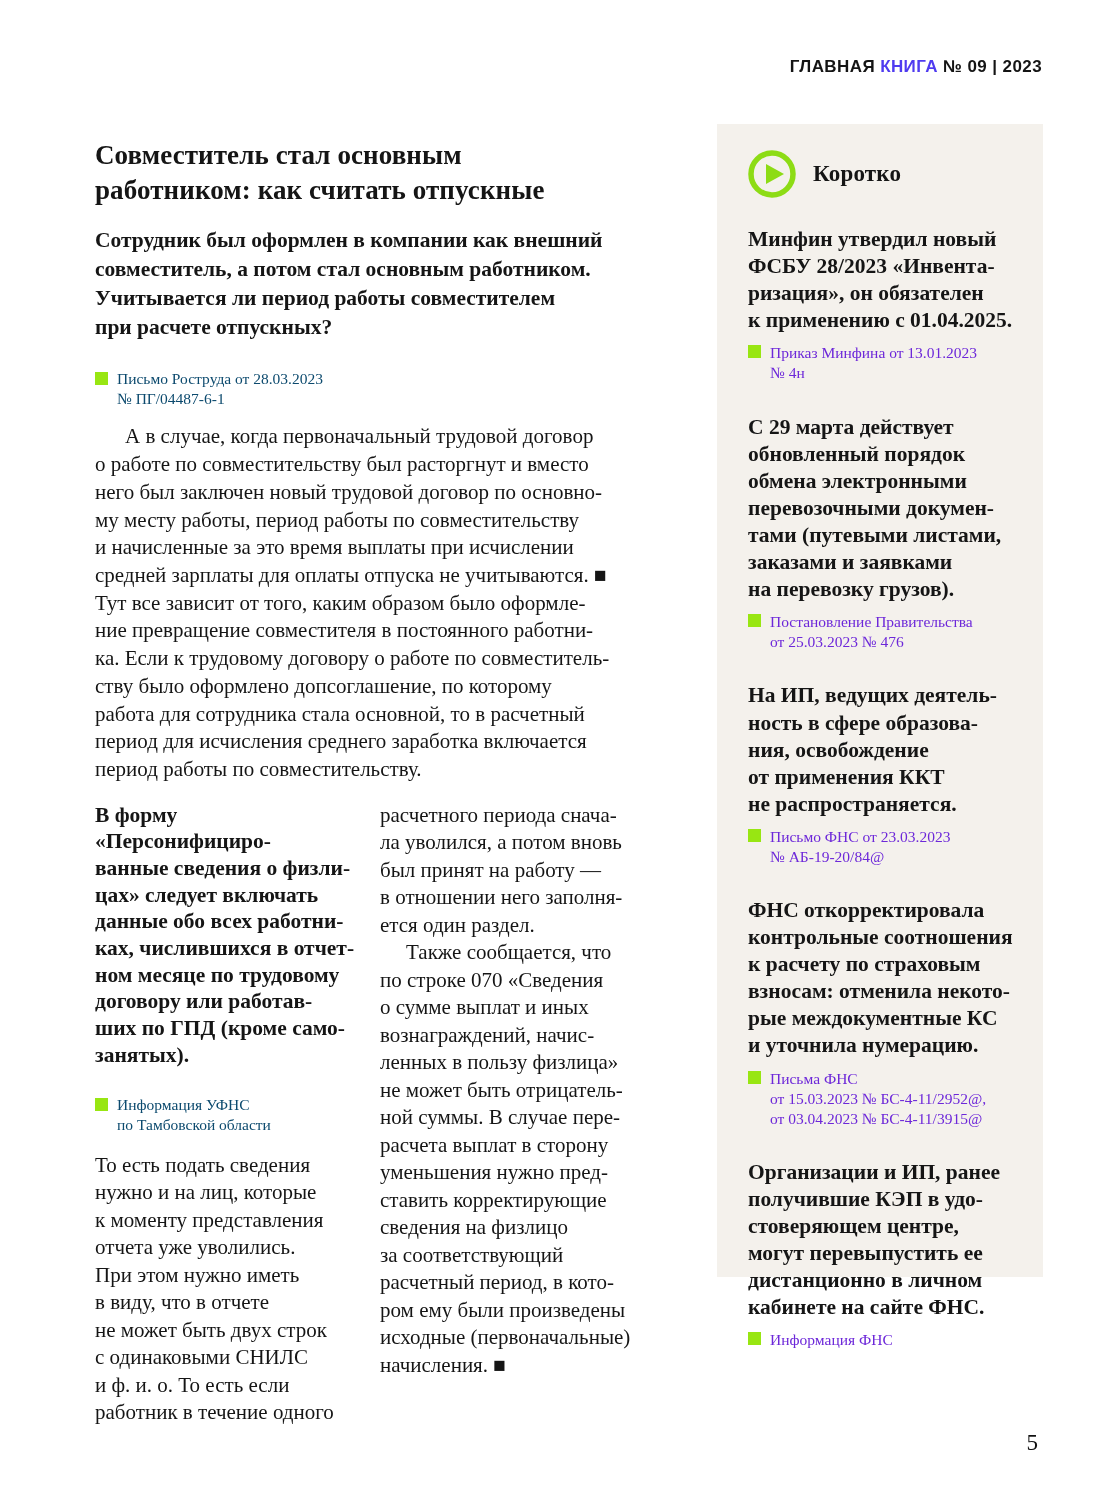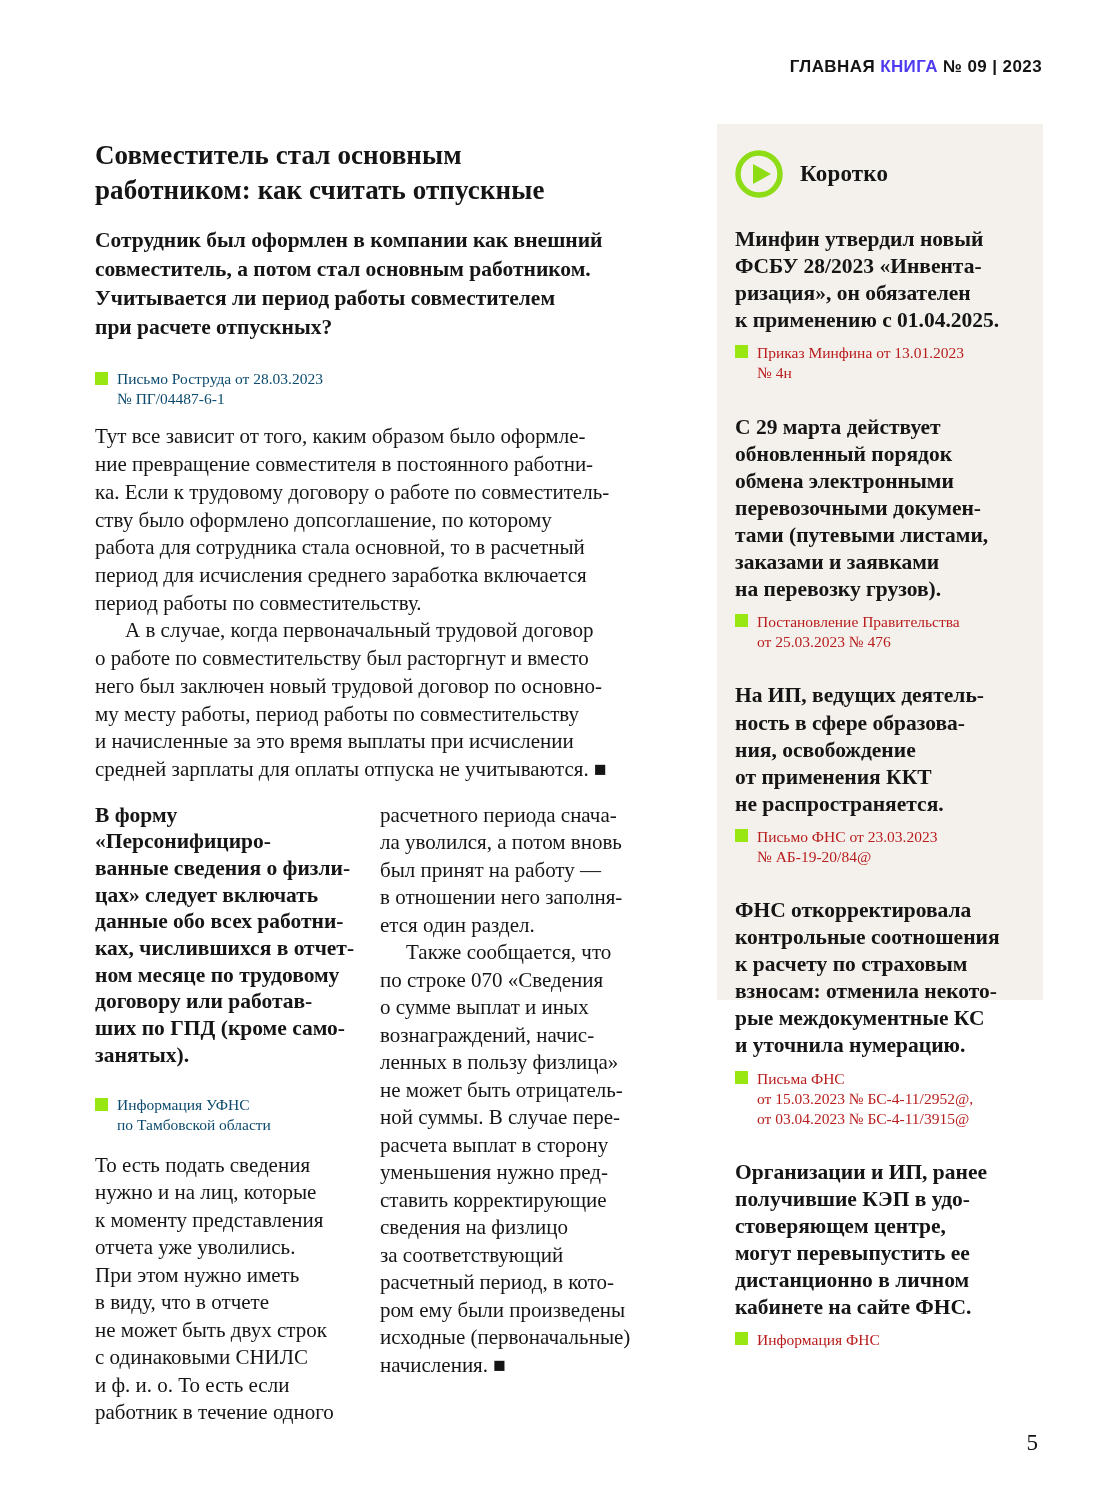"Коротко" .sidebar { height: 876px -> 1153px; padding: 26px 30px 24px 18px -> 26px 30px 24px 31px }
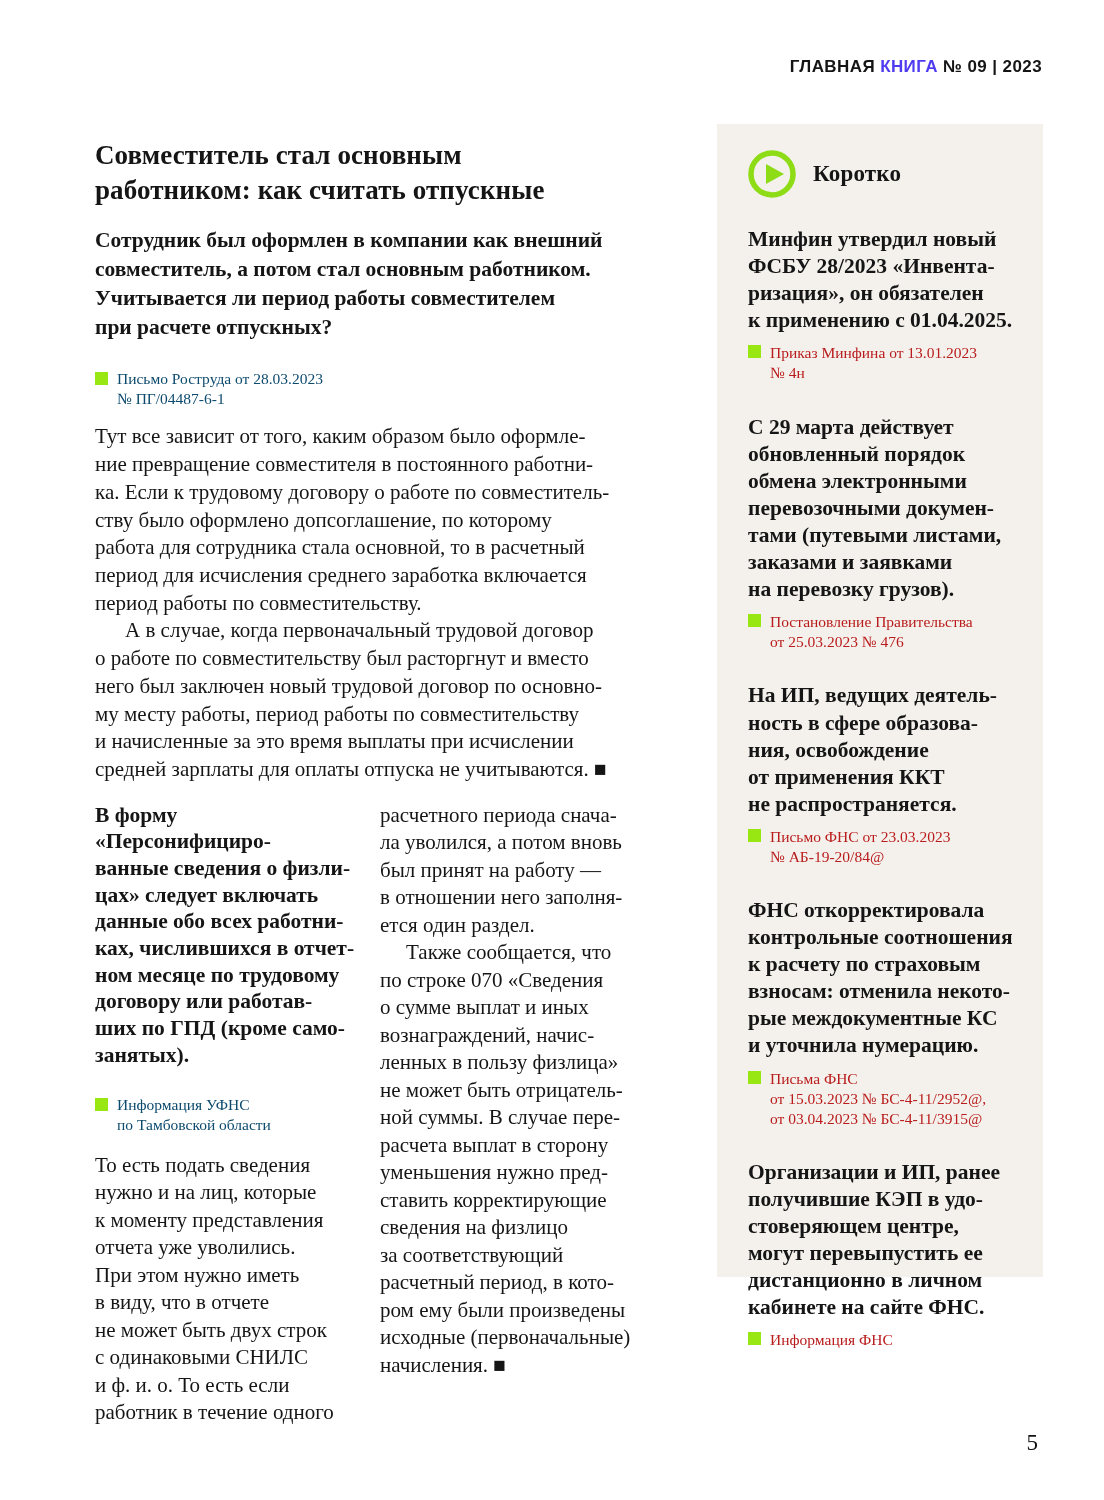"Приказ Минфина от 13.01.2023" .news-source { color: #b91c1c -> #6d28d9 }
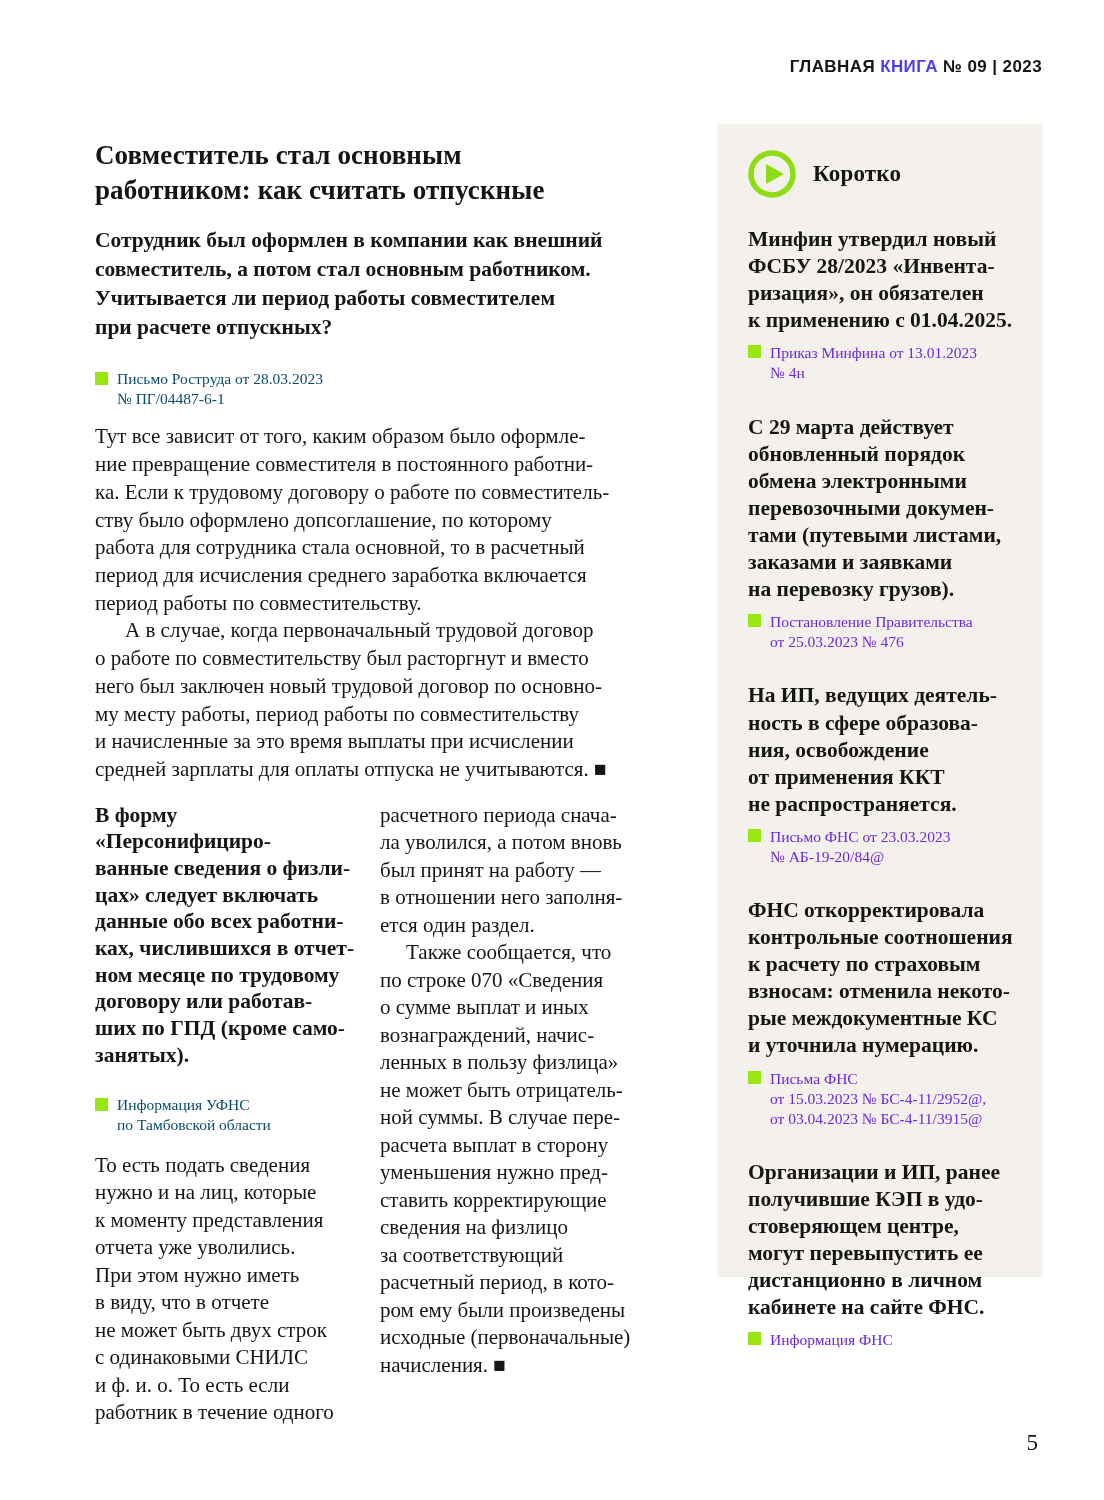"Тут все зависит от того," p.pre { order: before "А в случае, когда первоначальный" -> after "А в случае, когда первоначальный" }
